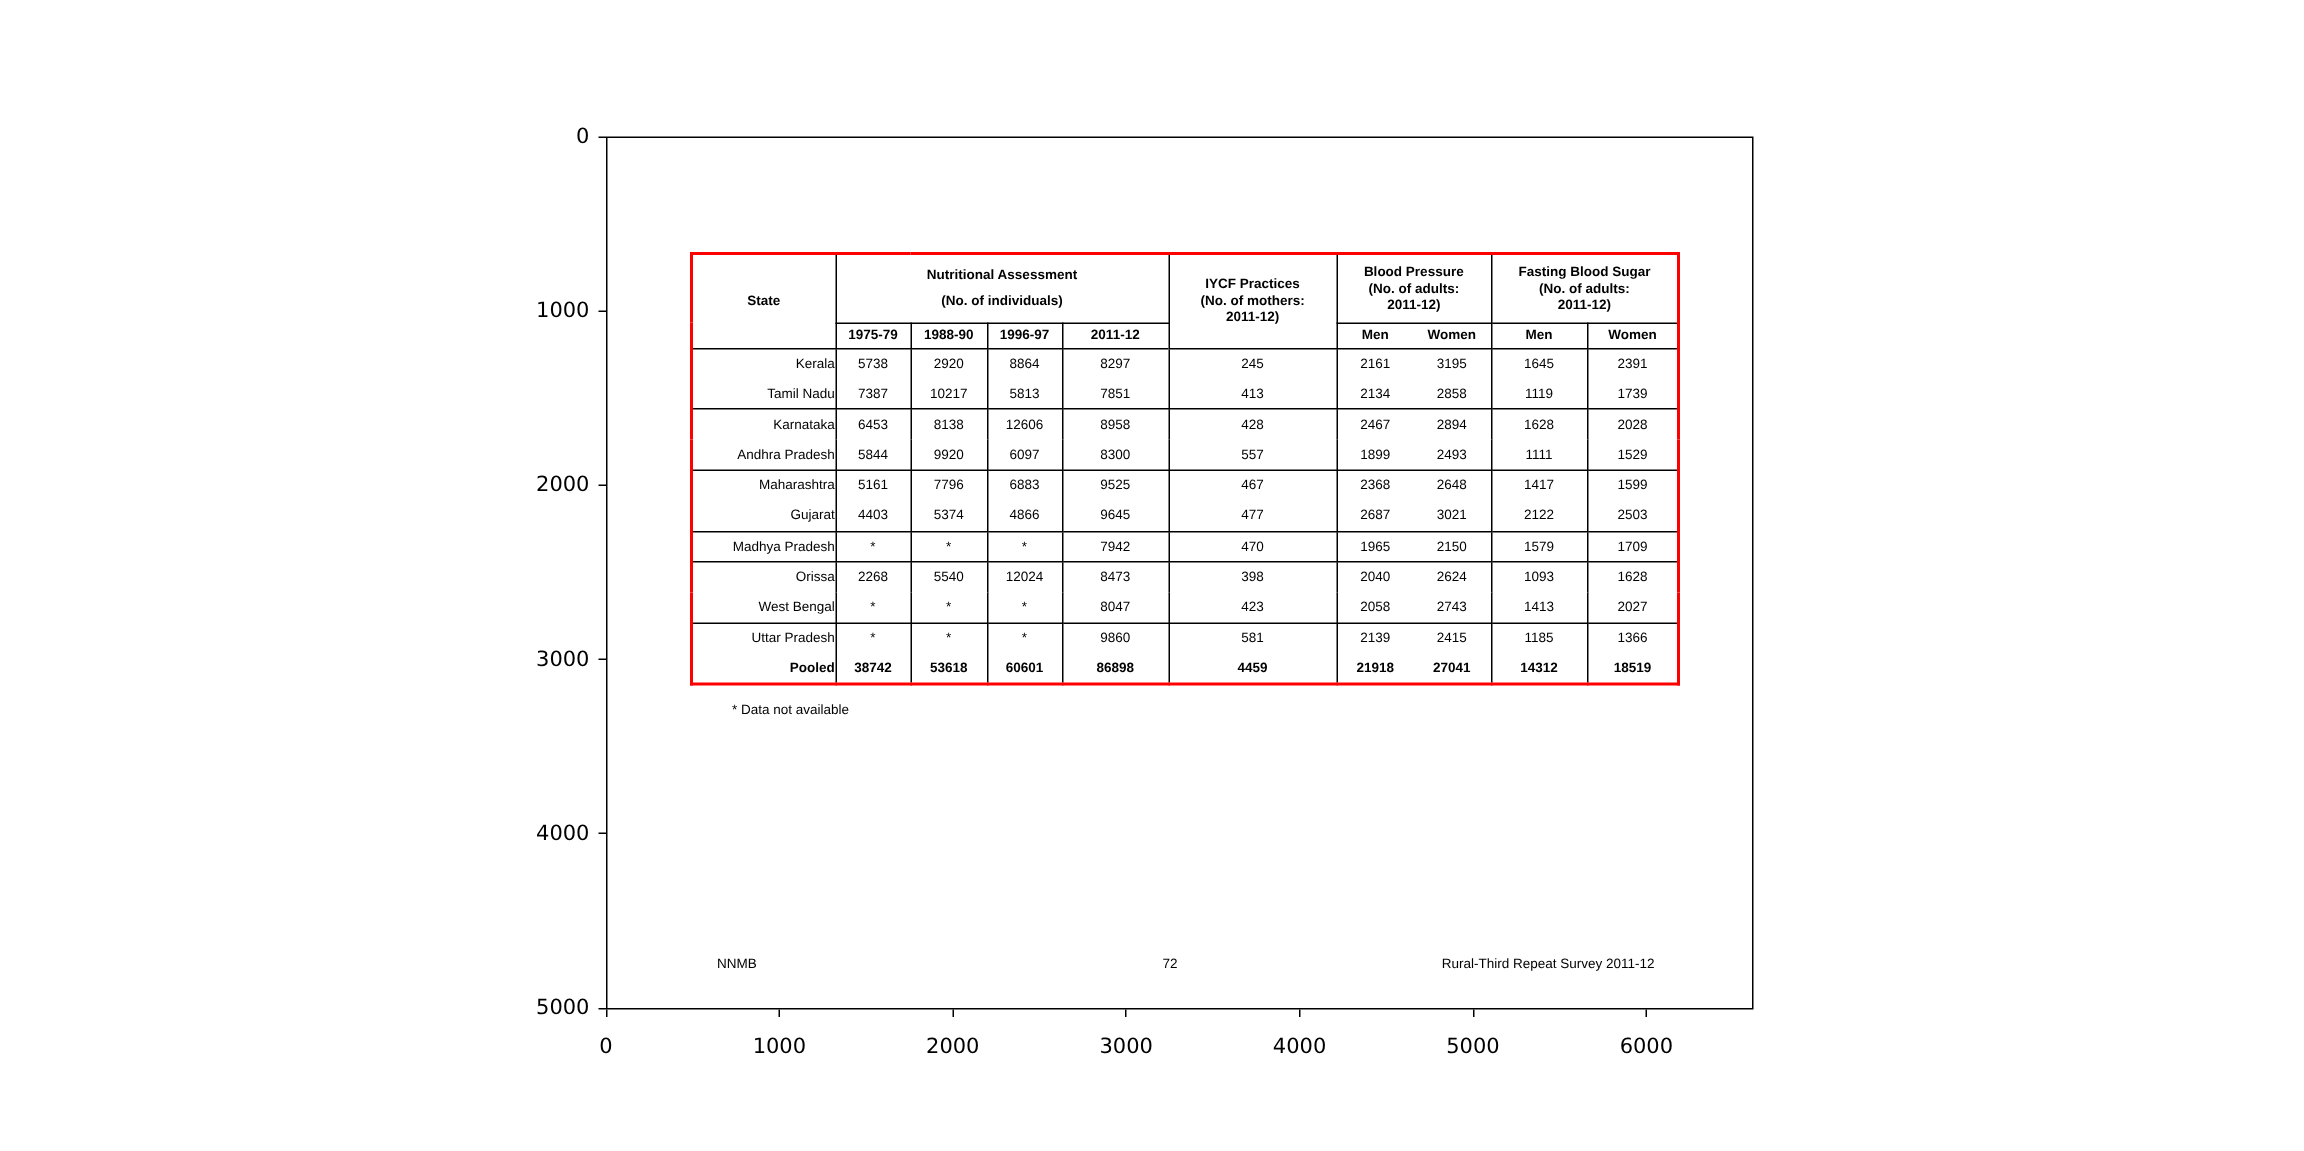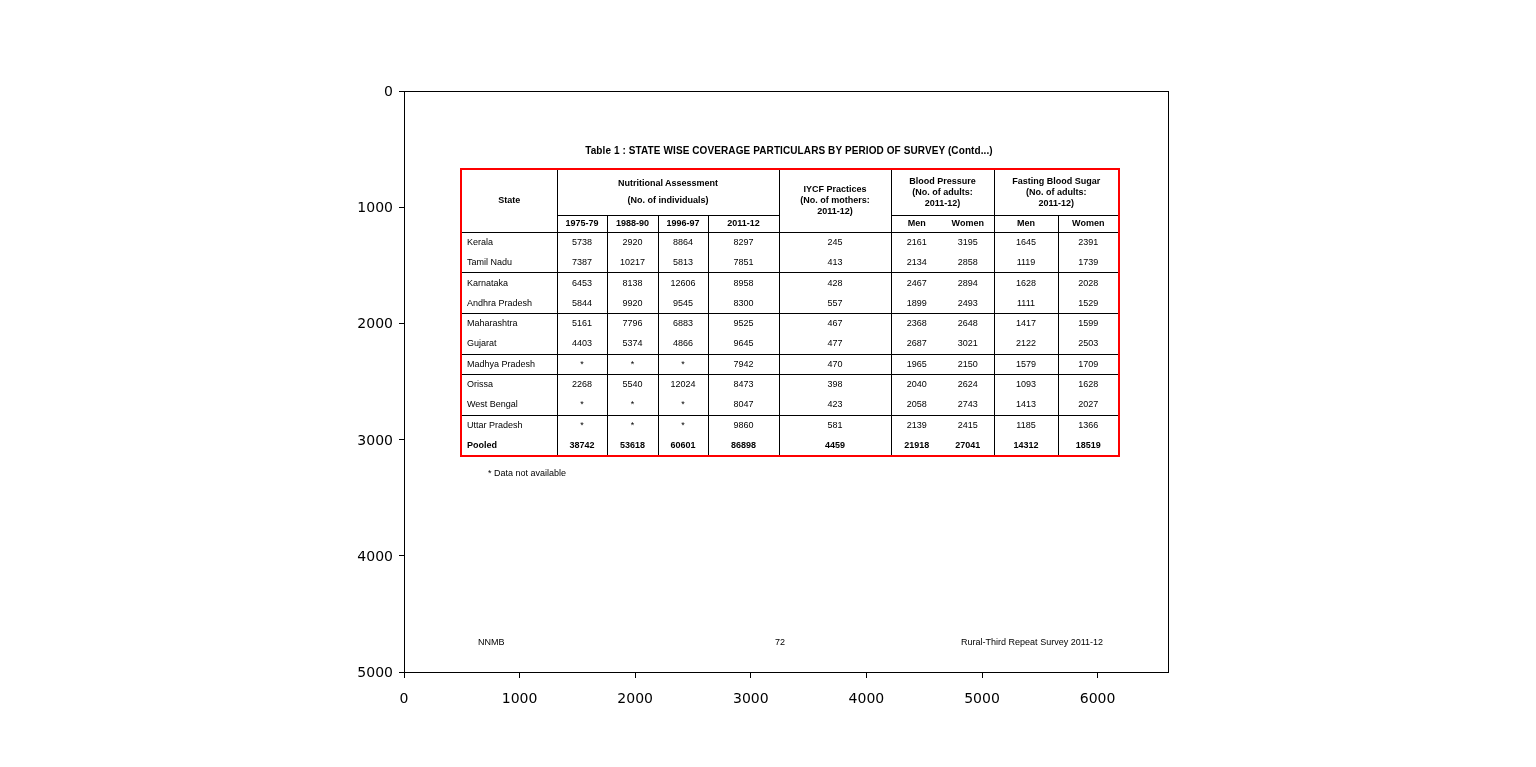"Table 1 : STATE WISE" div.page-title { html: <div>Table 1 : STATE WISE COVERAGE PARTICULARS BY PERIOD OF SURVEY (Contd...)</div> -> none }
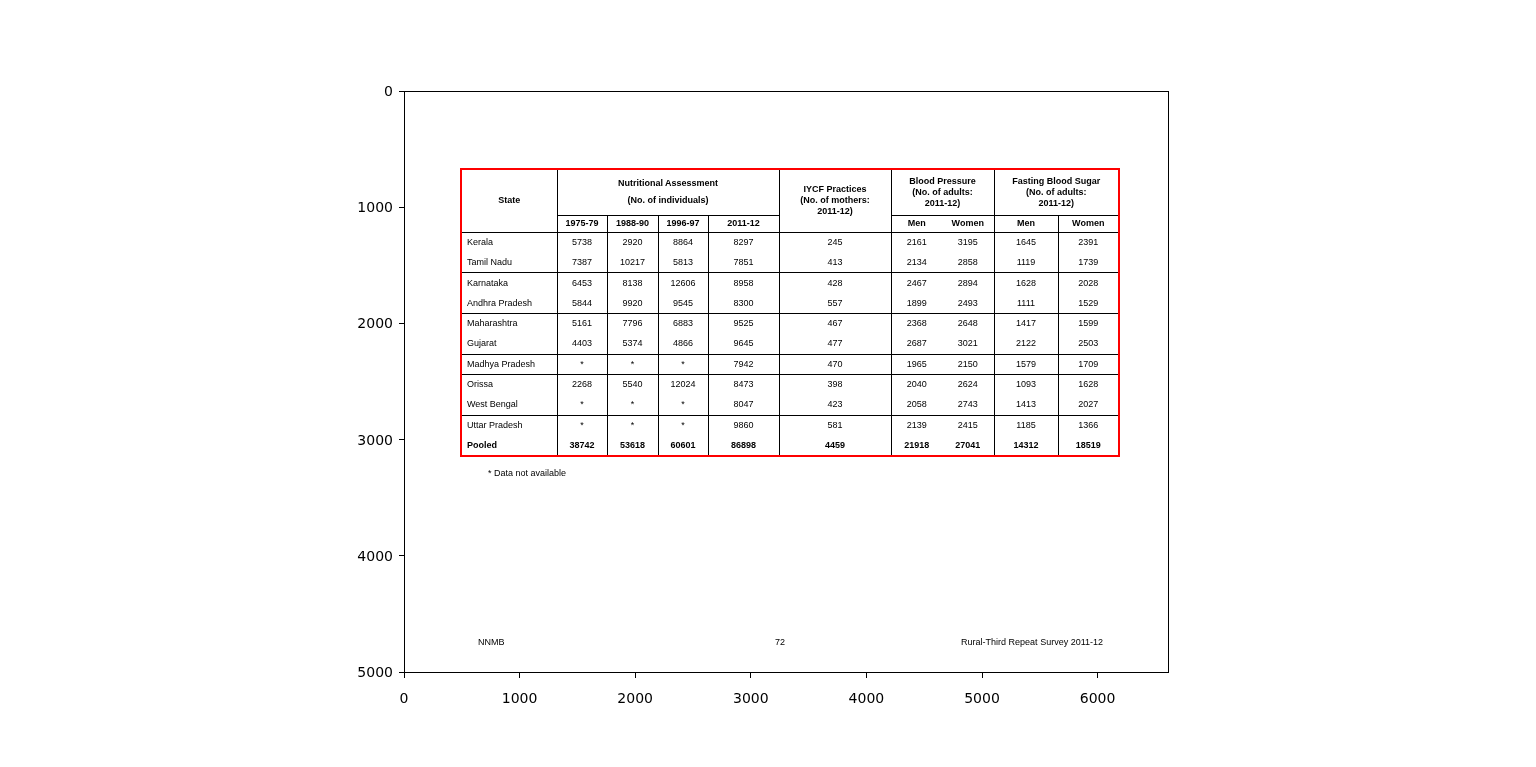"Kerala" #coverage-table td.c-state { text-align: left -> right }
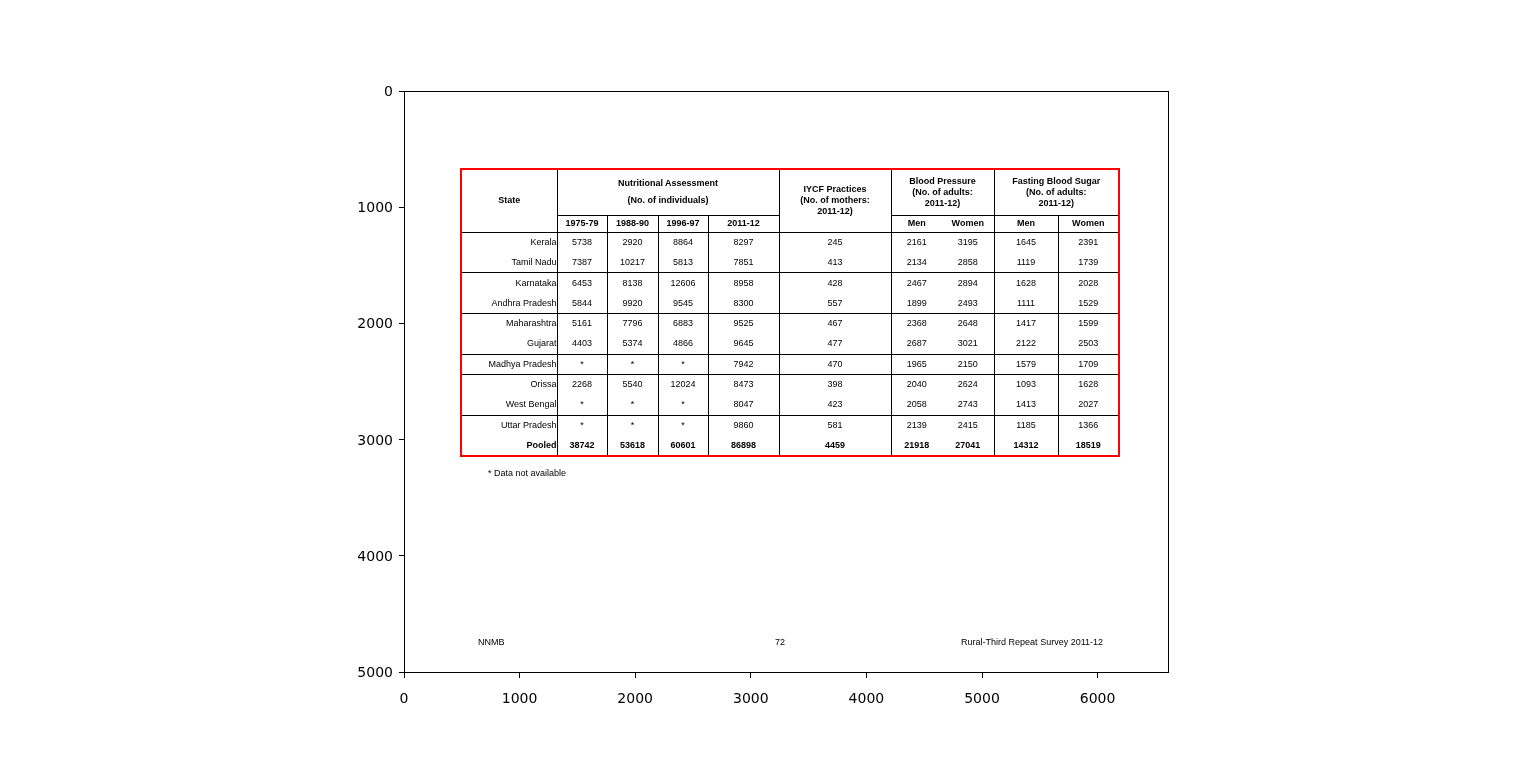"9545" td { text: 9545 -> 6097 }
